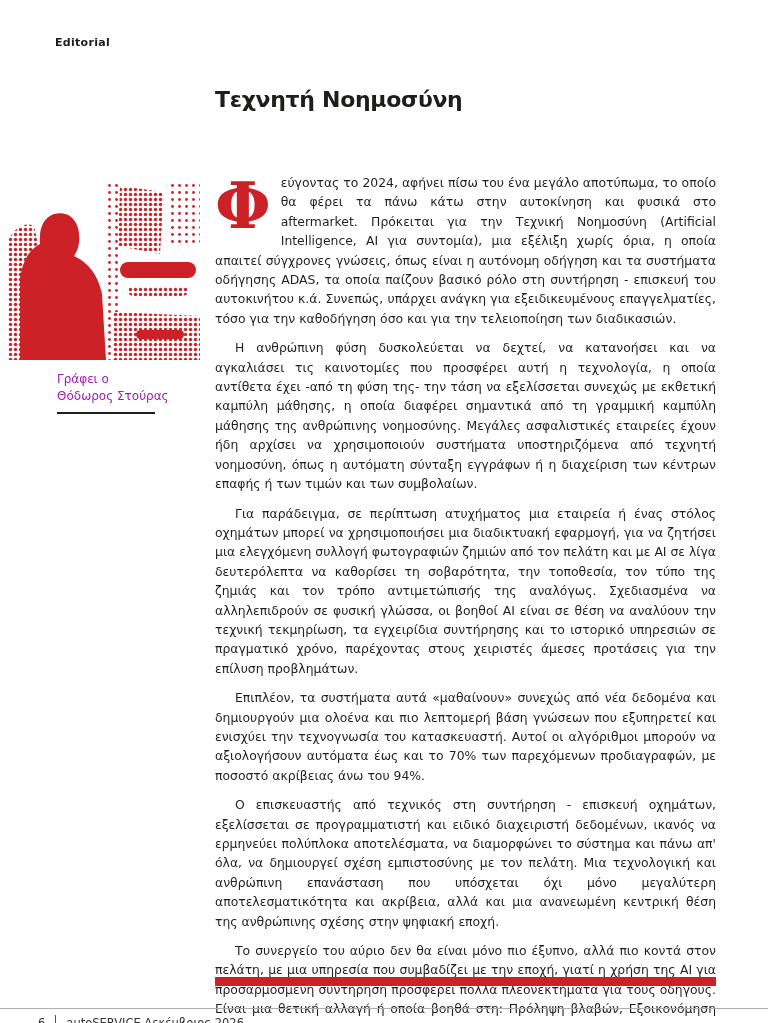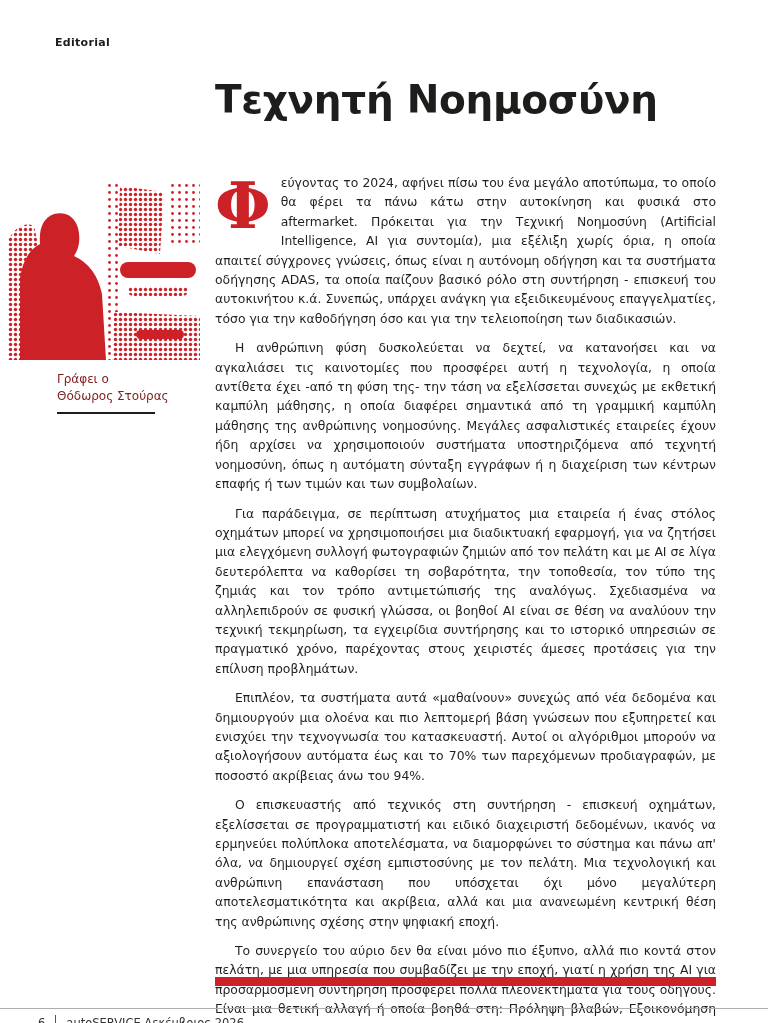"Τεχνητή Νοημοσύνη" .title { font-size: 39px -> 22px }
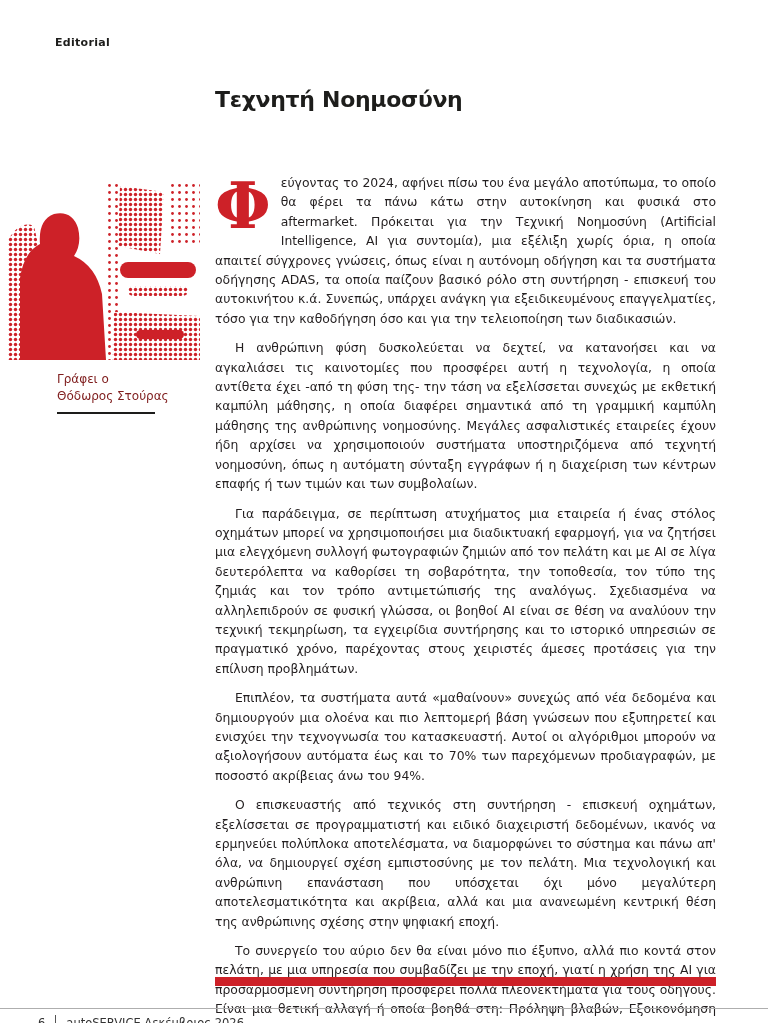"Γράφει ο" .byline { color: #7f1d1d -> #a21caf }
